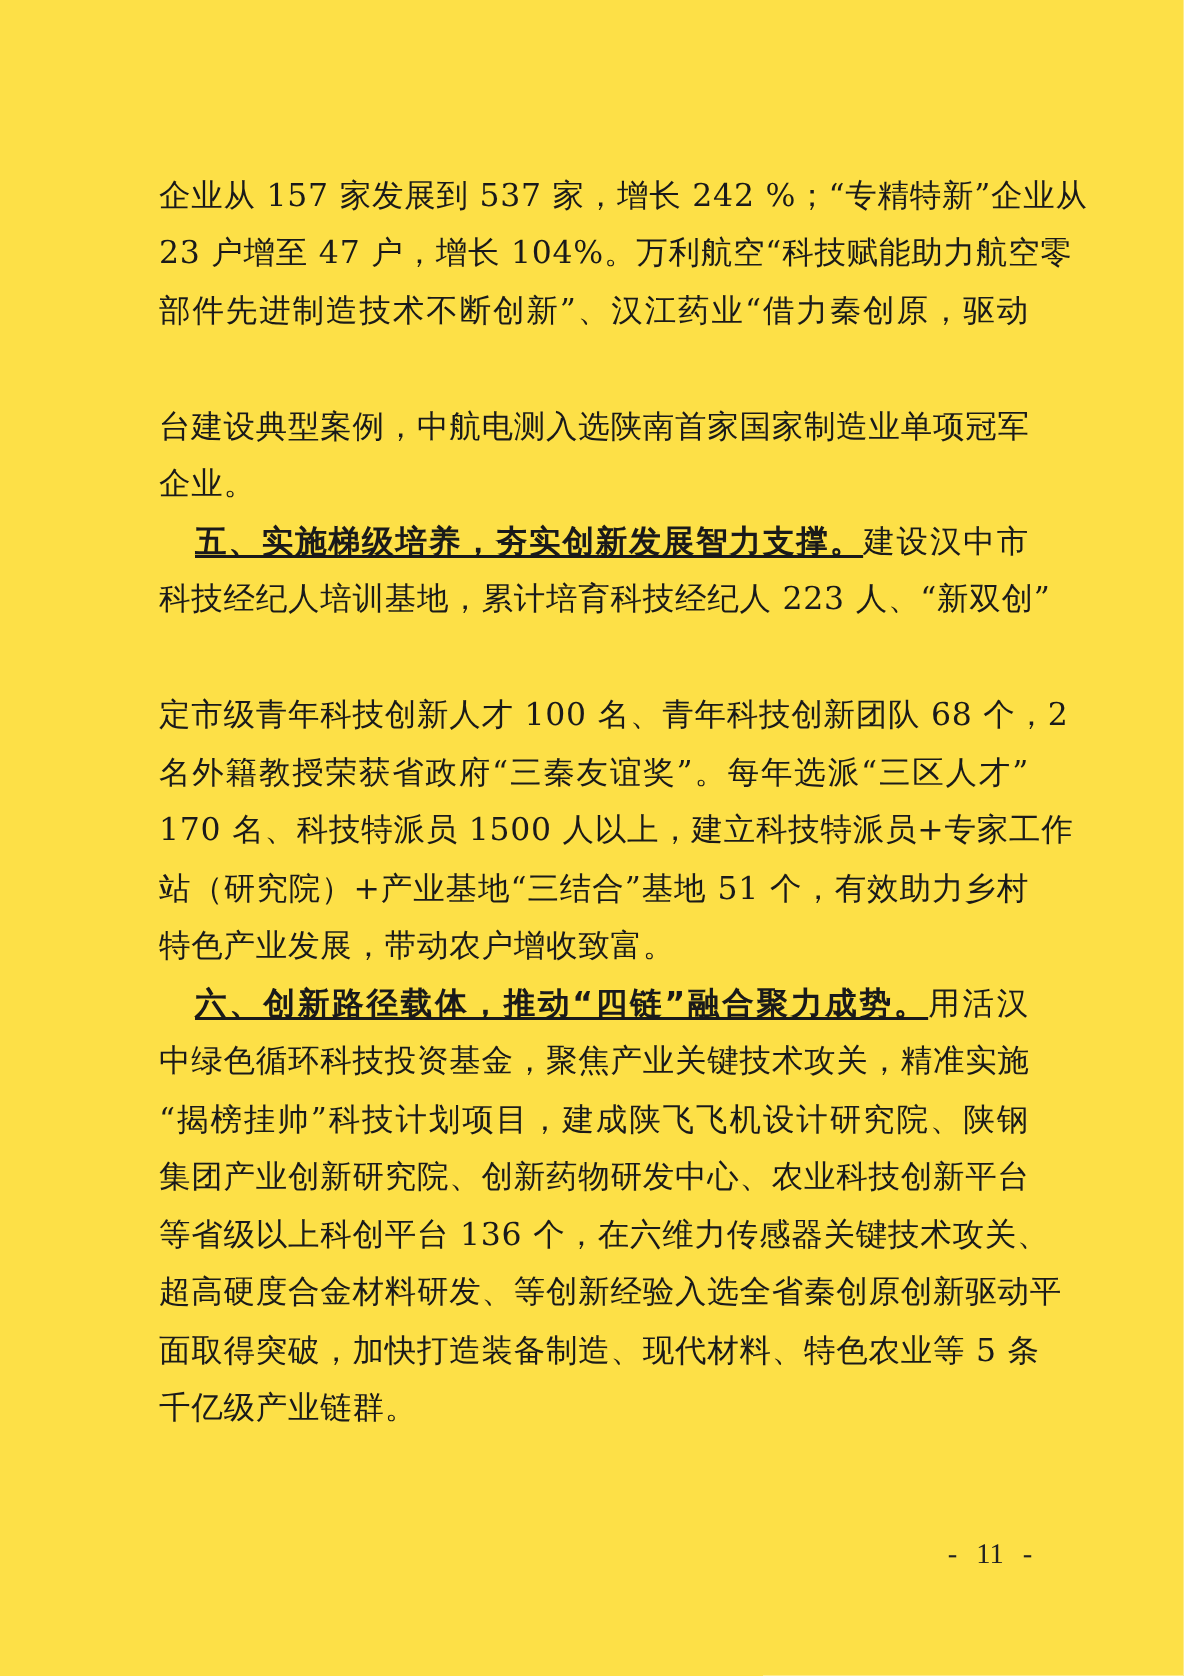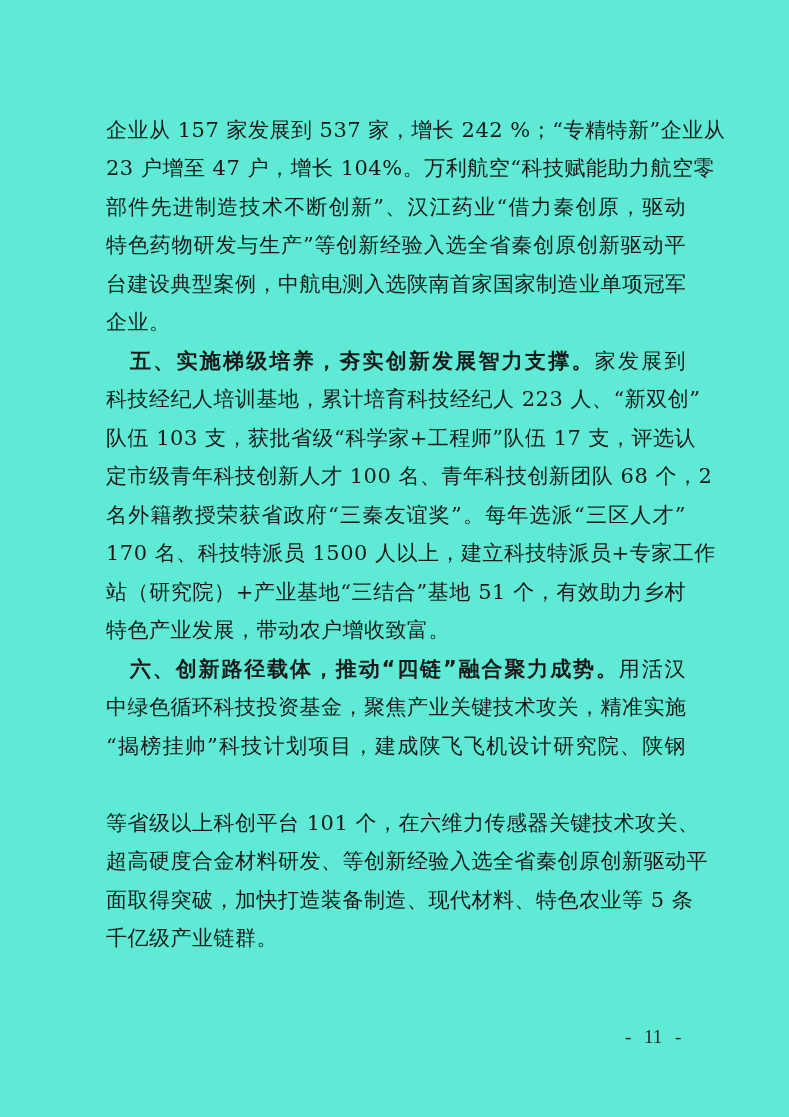"企业从 157 家发展到 537 家，增长" .page { background: #5eead4 -> #fde047 }
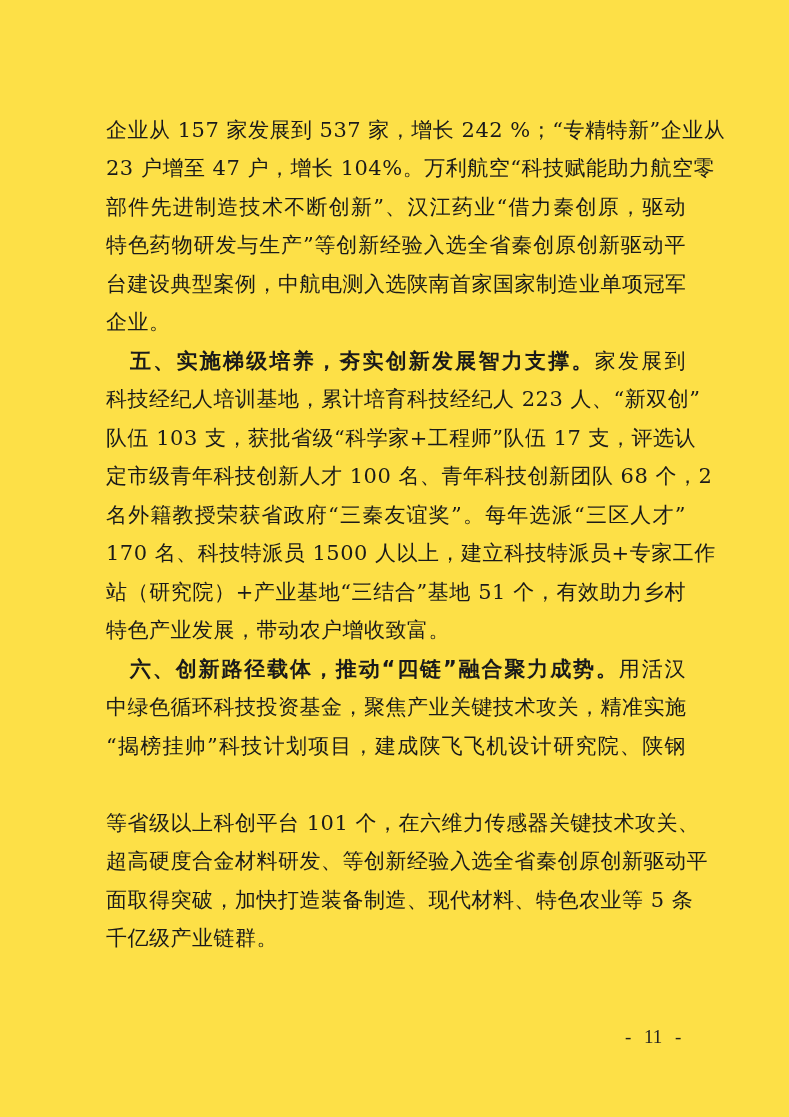"特色药物研发与生产”等创新经验入选全省秦创原创新驱动平" div.line { html: <div>特色药物研发与生产”等创新经验入选全省秦创原创新驱动平</div> -> none }
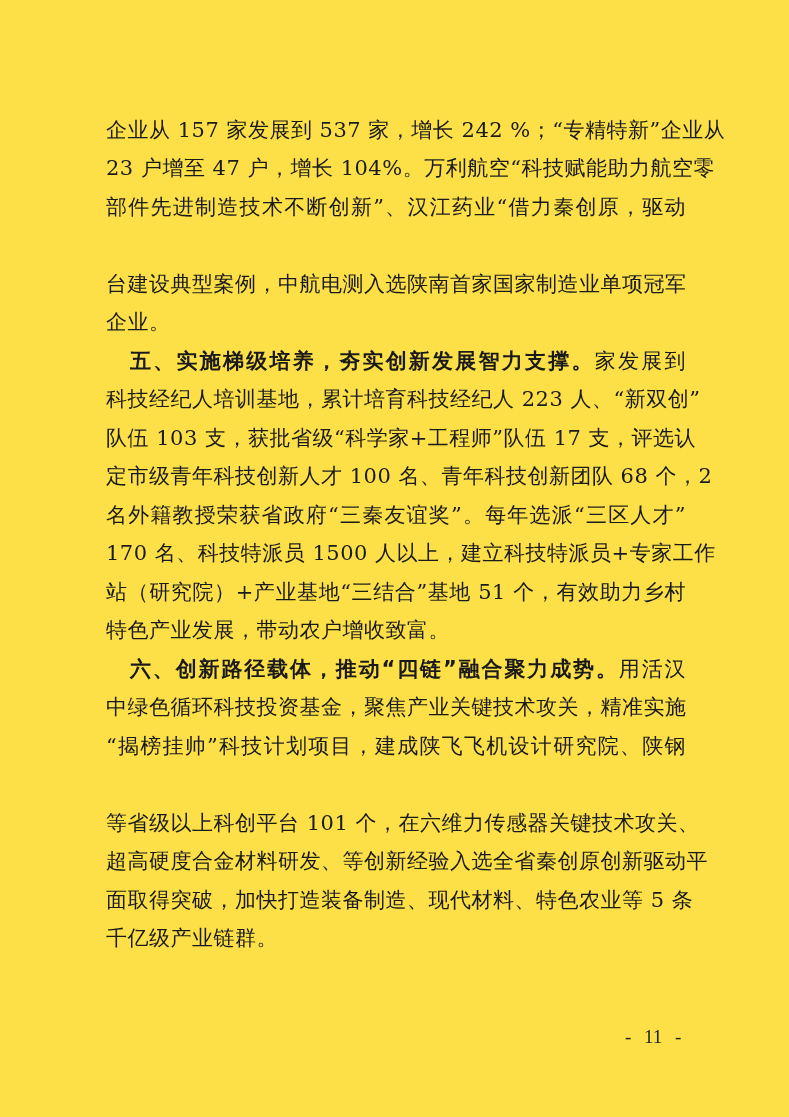"五、实施梯级培养，夯实创新发展智力支撑。" .line .hd { text-decoration: none -> underline }
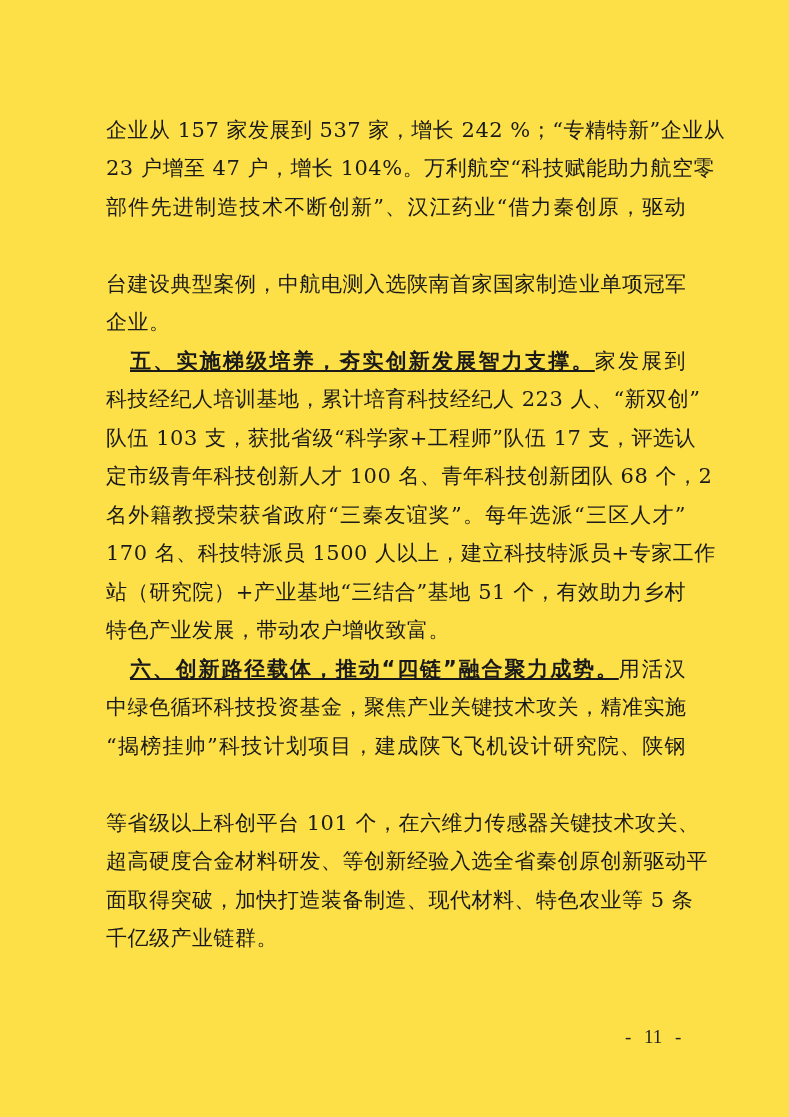"家发展到" span { text: 家发展到 -> 建设汉中市 }
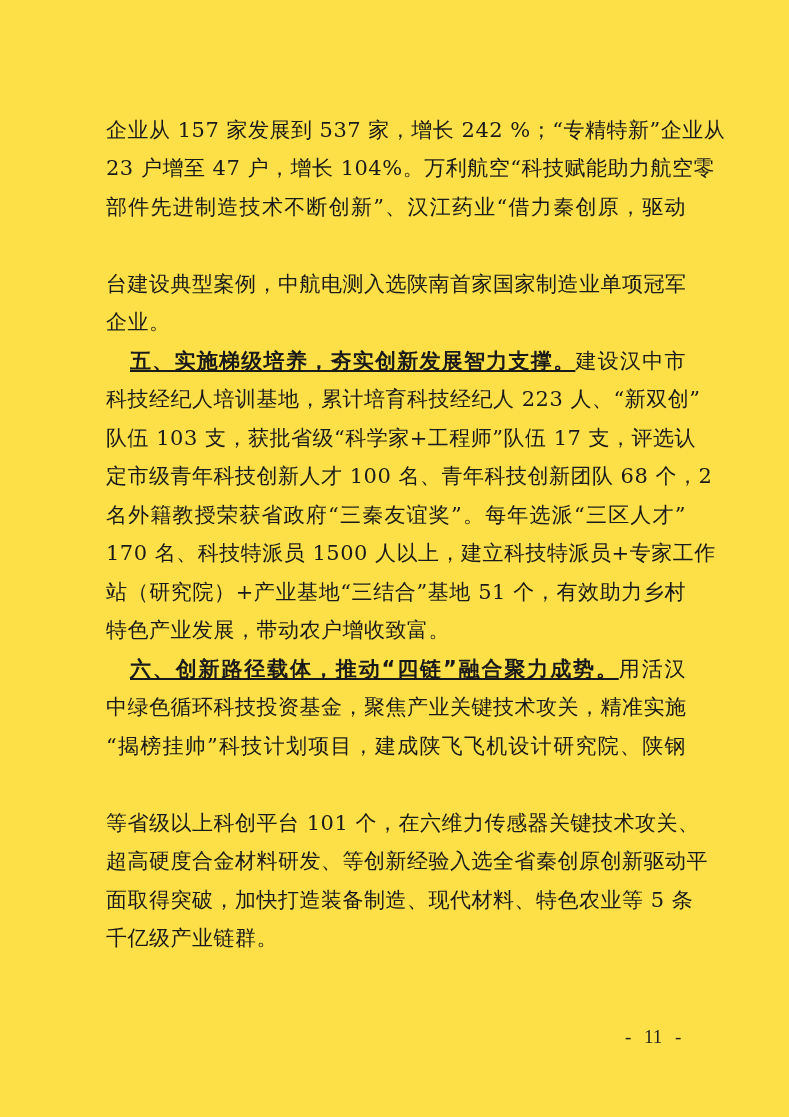"队伍 103 支，获批省级“科学家+工程师”队伍 17 支，评选认" div.line { html: <div>队伍 103 支，获批省级“科学家+工程师”队伍 17 支，评选认</div> -> none }
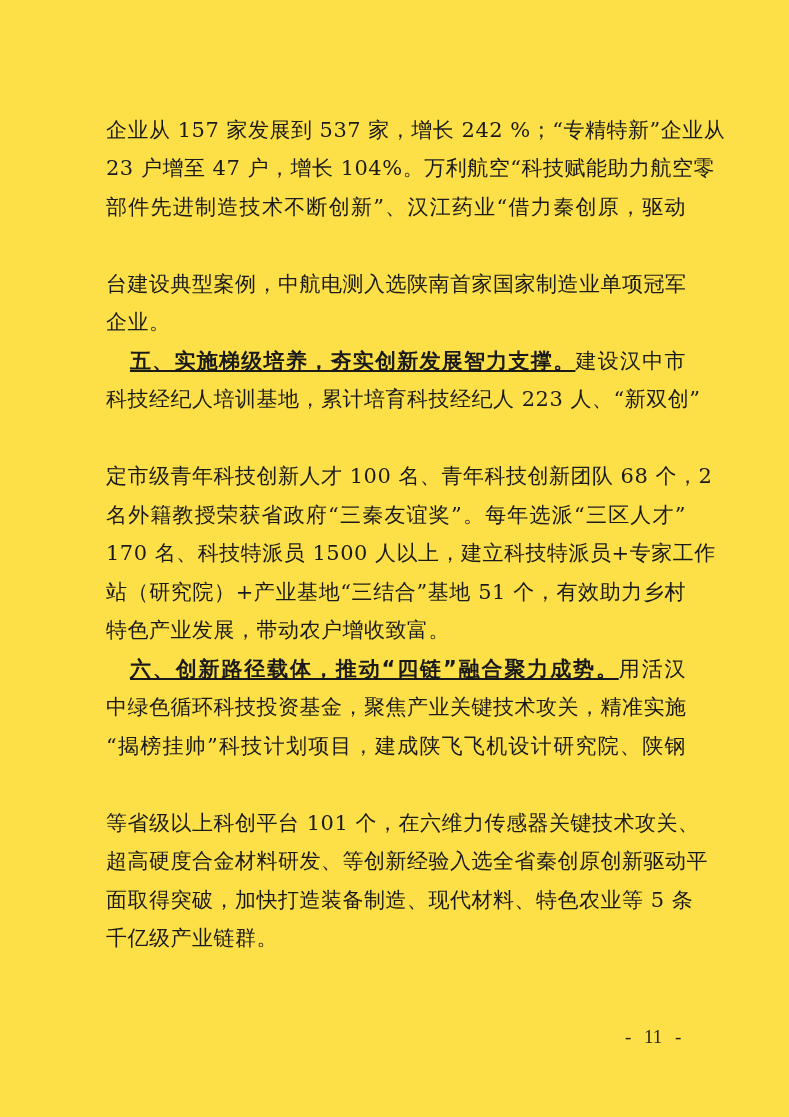"集团产业创新研究院、创新药物研发中心、农业科技创新平台" div.line { html: none -> <div>集团产业创新研究院、创新药物研发中心、农业科技创新平台</div> }
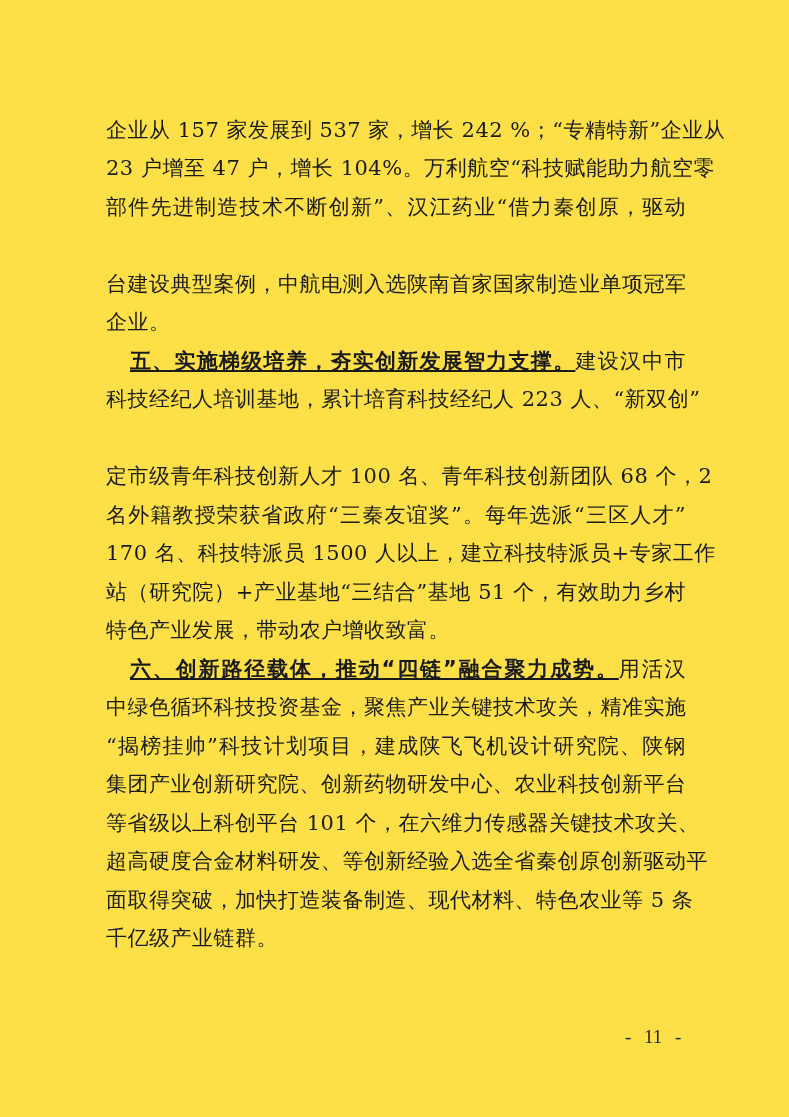"等省级以上科创平台 101 个，在六维力传感器关键技术攻关、" div.line { text: 101 -> 136 }
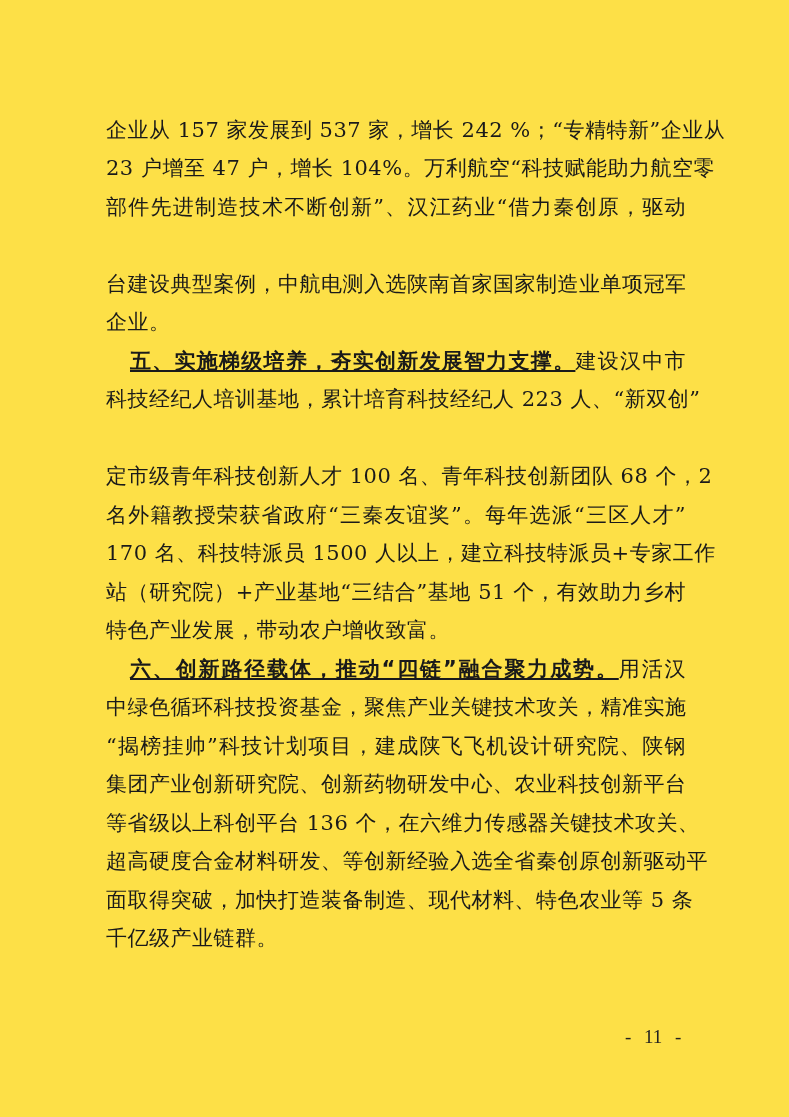"- 11 -" .page-number { text-align: left -> center }
